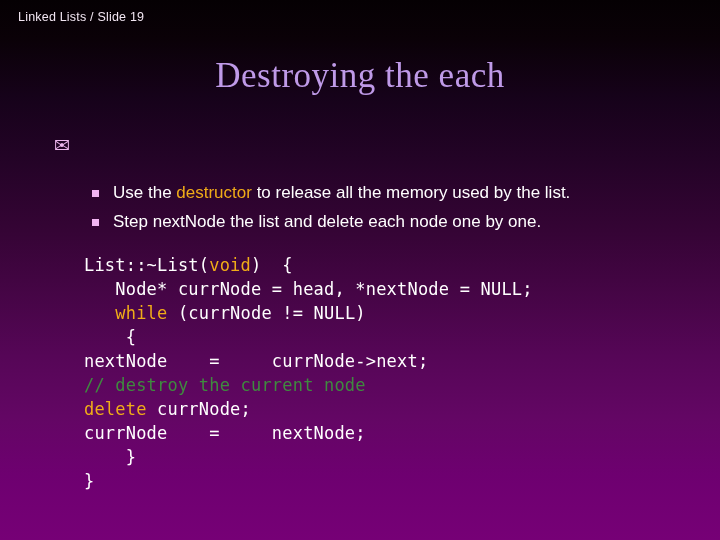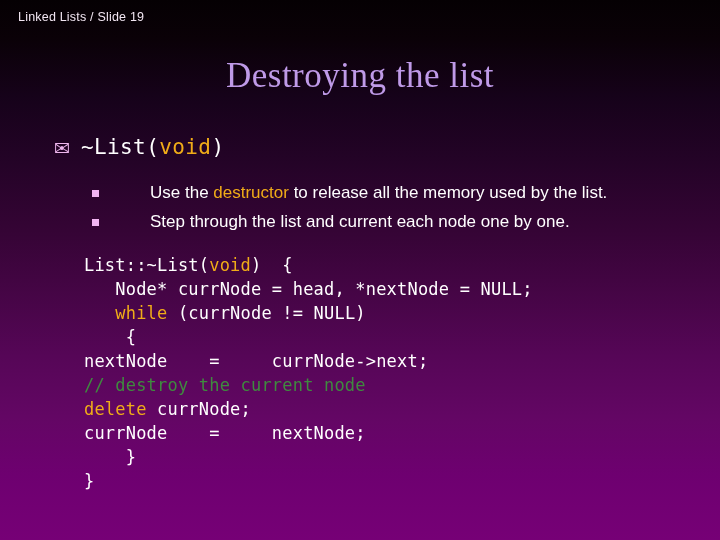"Destroying the list" div.title { text: list -> each }
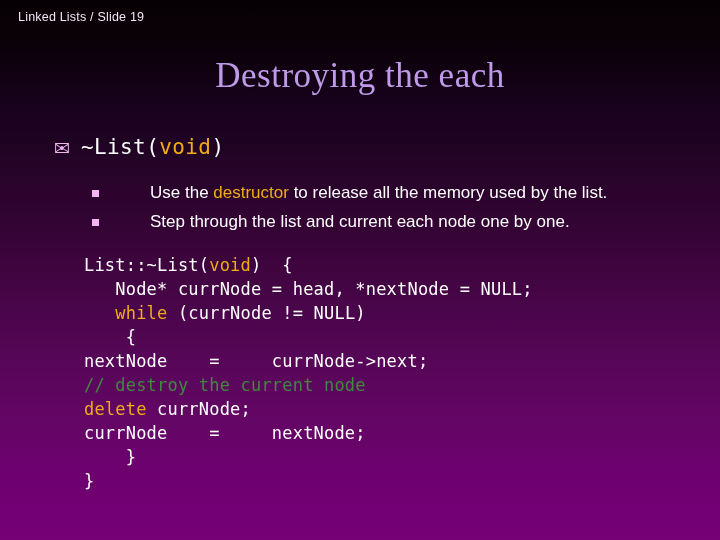"~List(void)" span.text { html: <span><span>~List(</span><span>void</span><span>)</span></span> -> none }
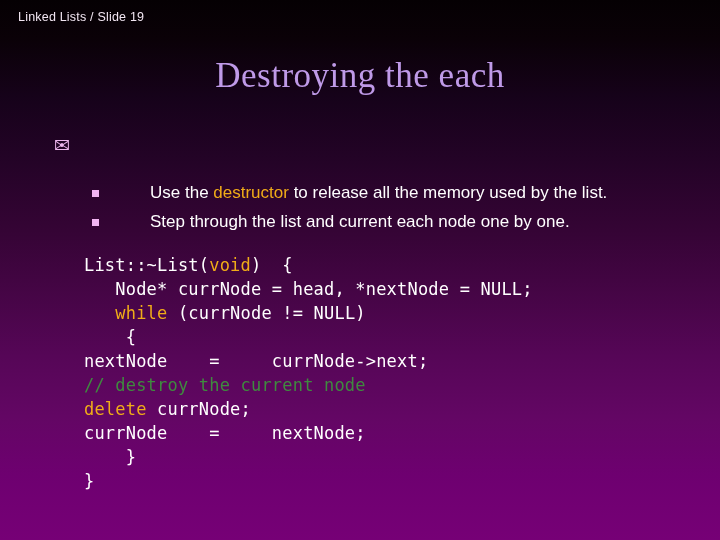"Use the destructor to release" .lvl2 .text { margin-left: 37px -> none }
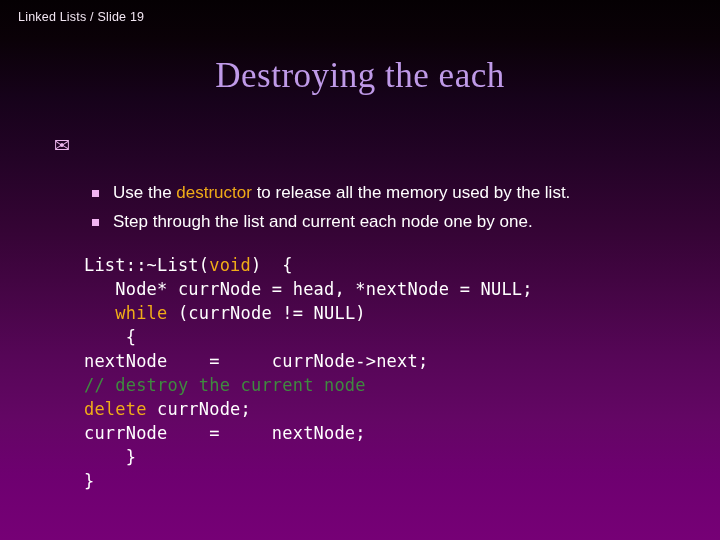"Step through the list and" span { text: through the list and current -> nextNode the list and delete }
